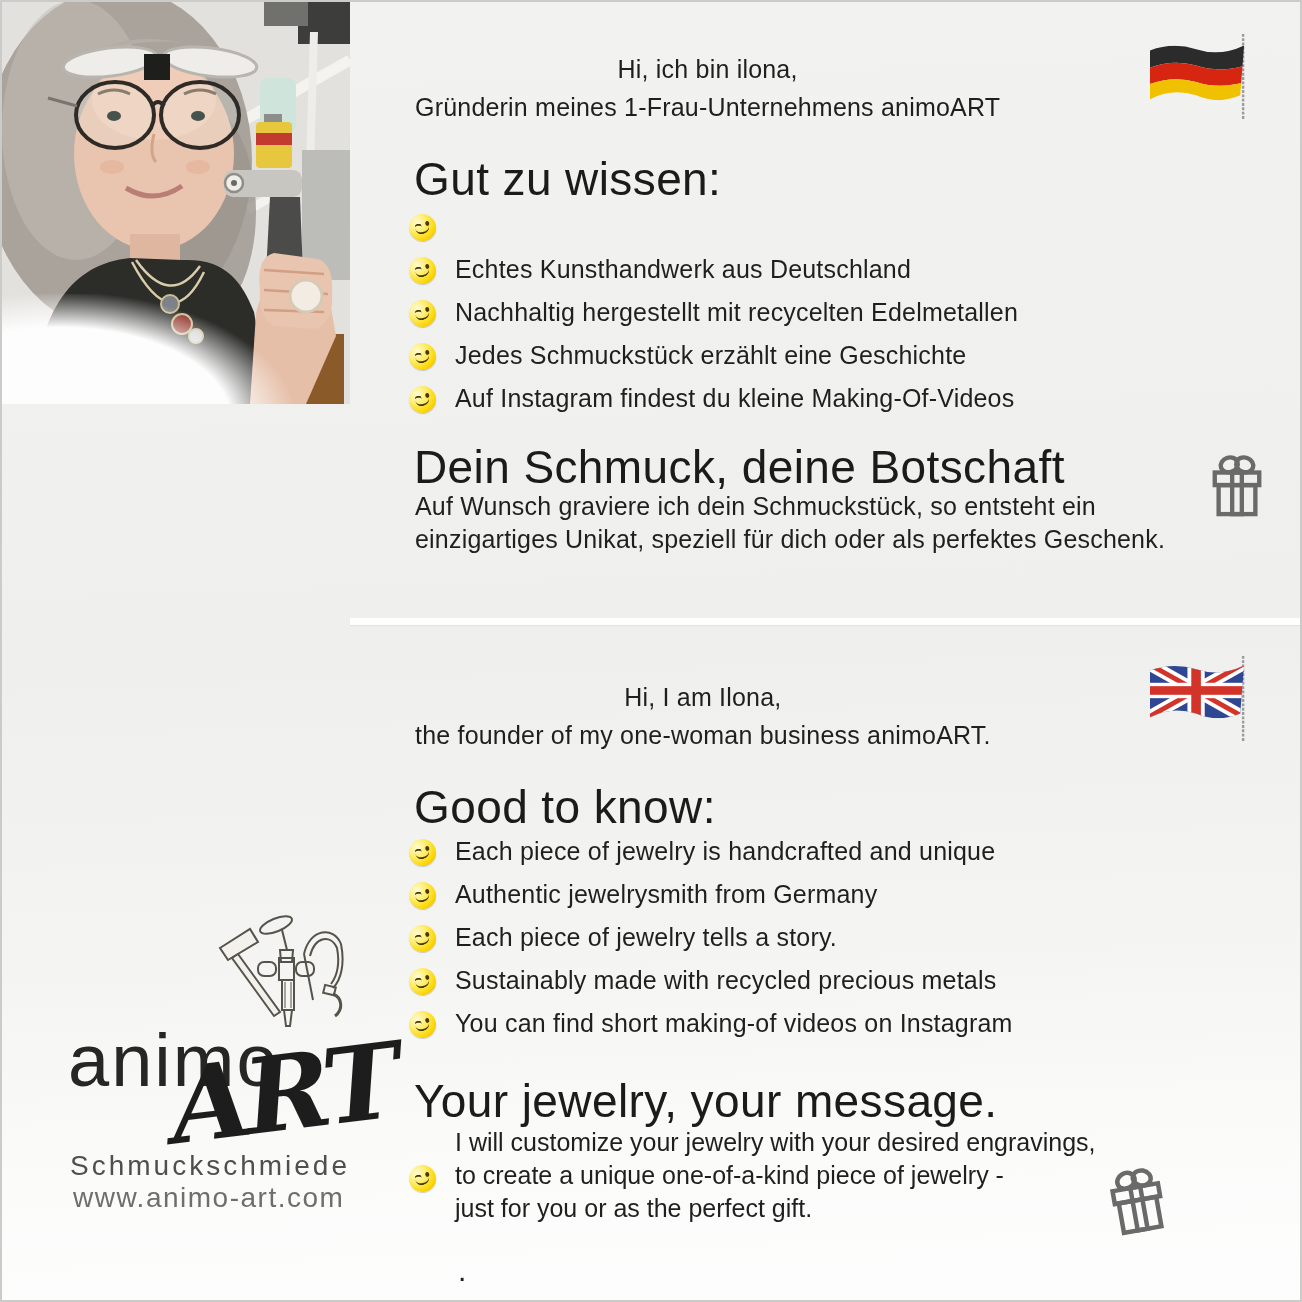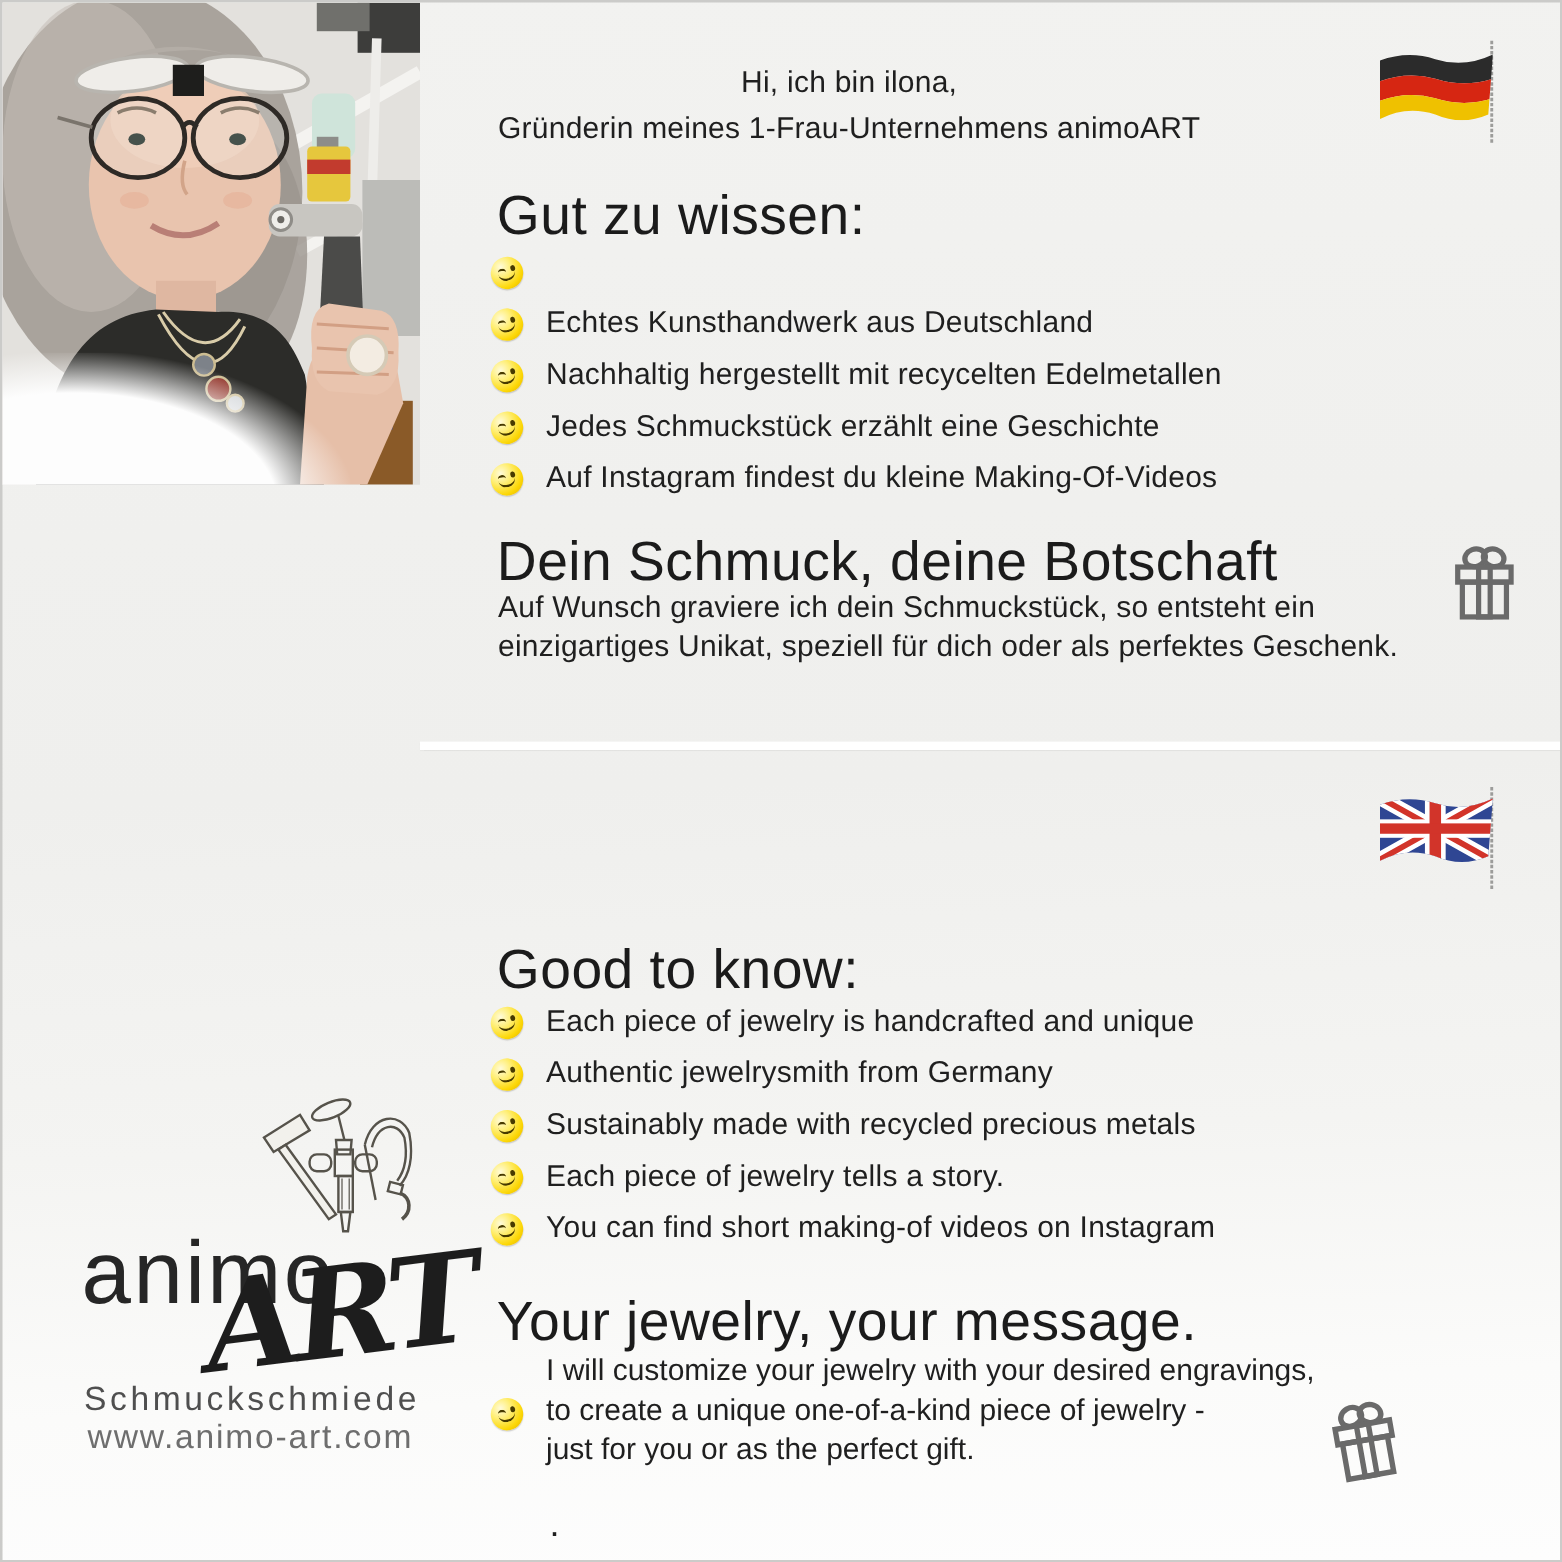"Hi, I am Ilona," div.abs { html: none -> <div> <div>Hi, I am Ilona,</div> <div>the founder of my one-woman business animoART.</div> </div> }
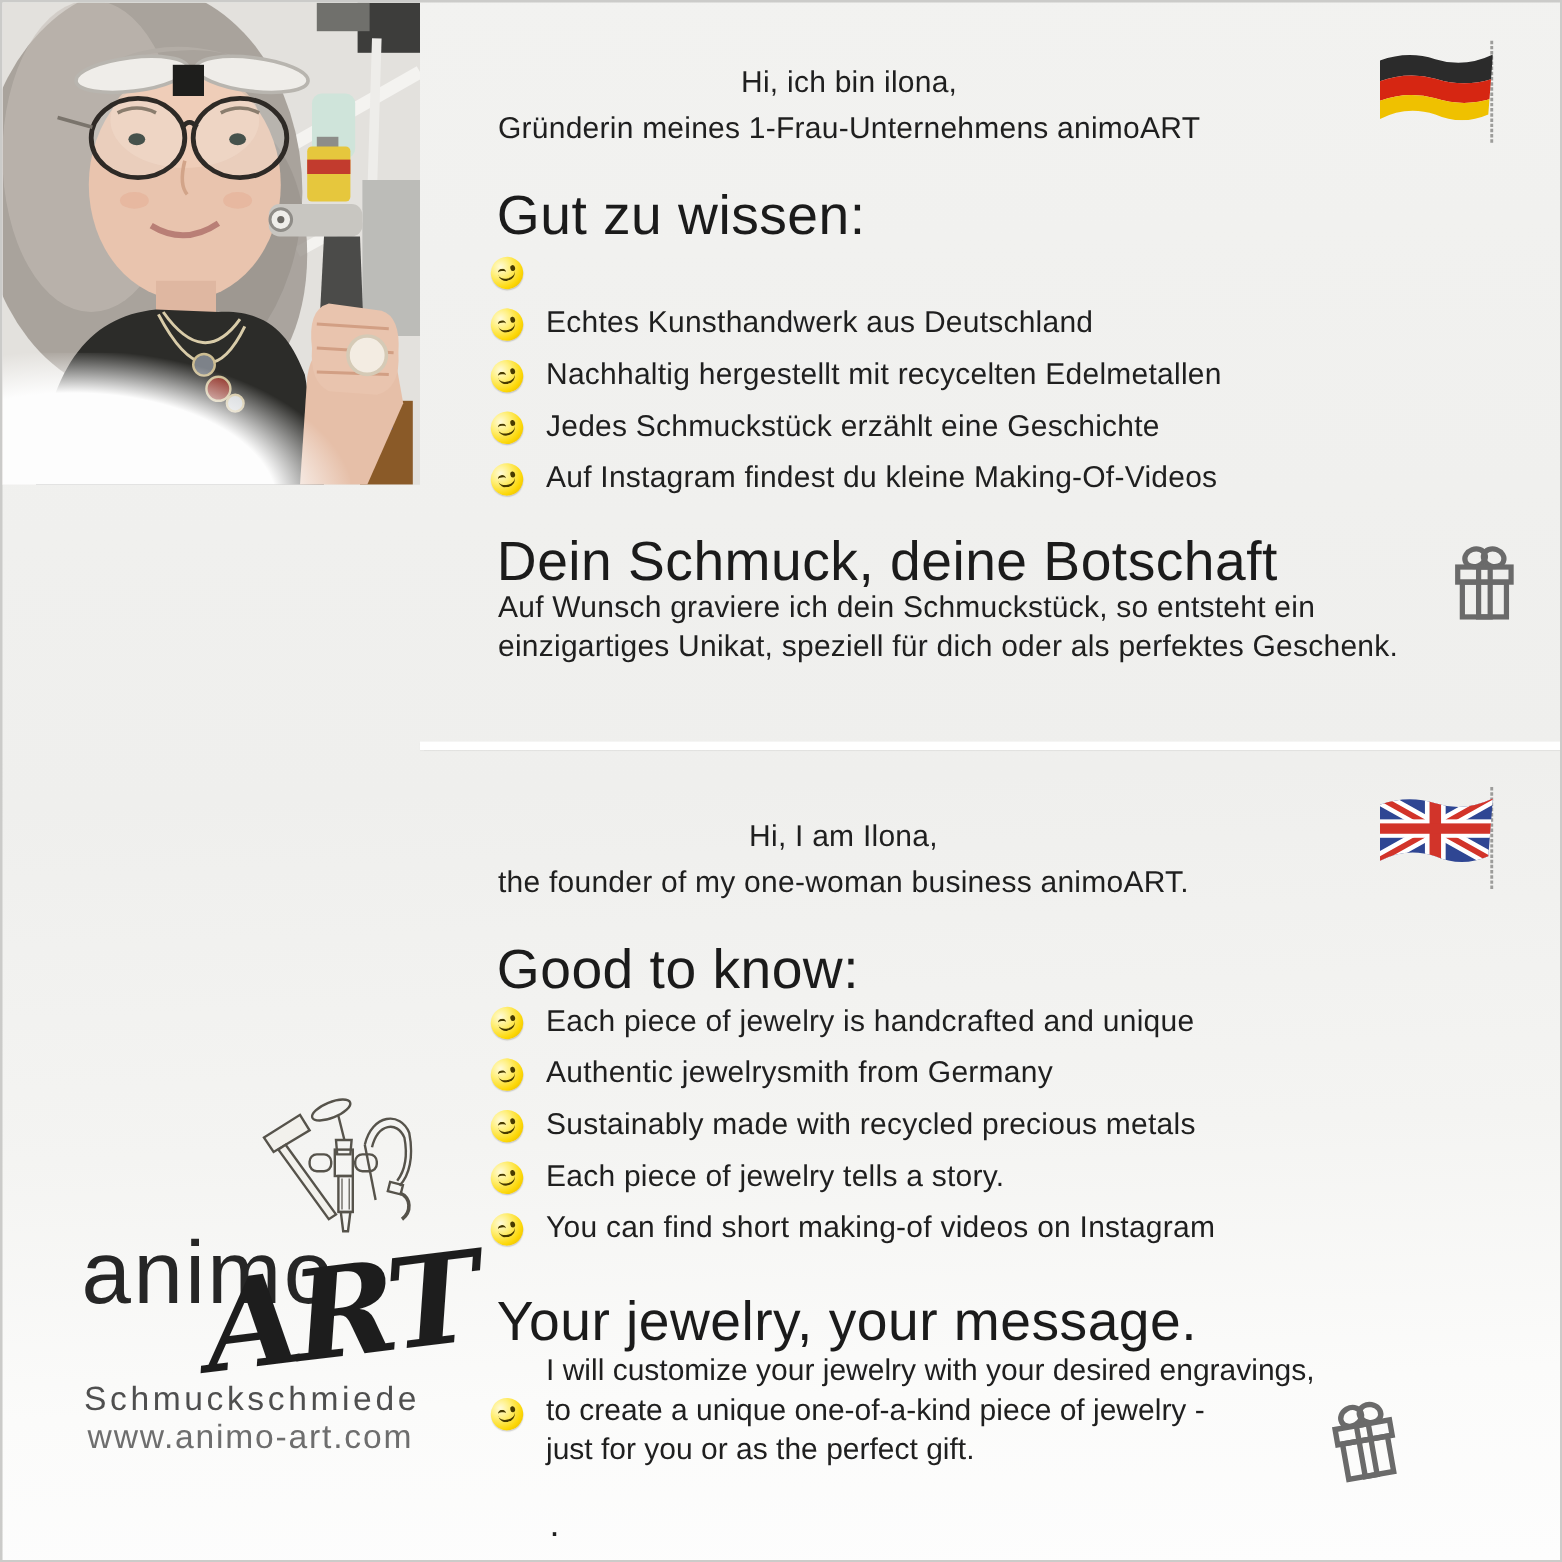"Sustainably made with recycled precious" li { order: before "Each piece of jewelry tells" -> after "Each piece of jewelry tells" }
